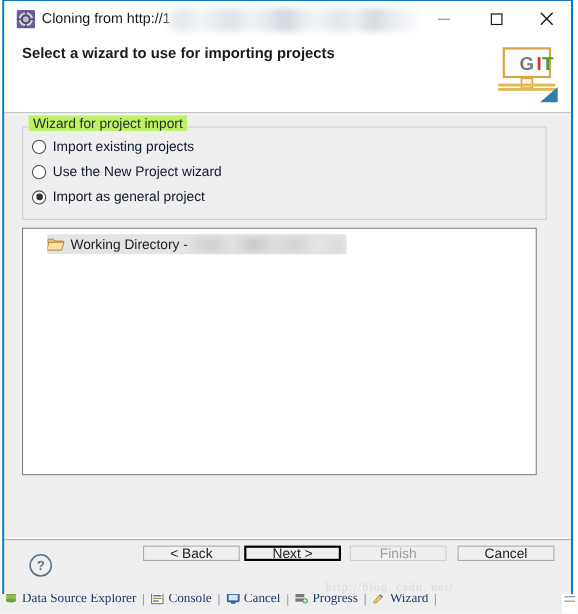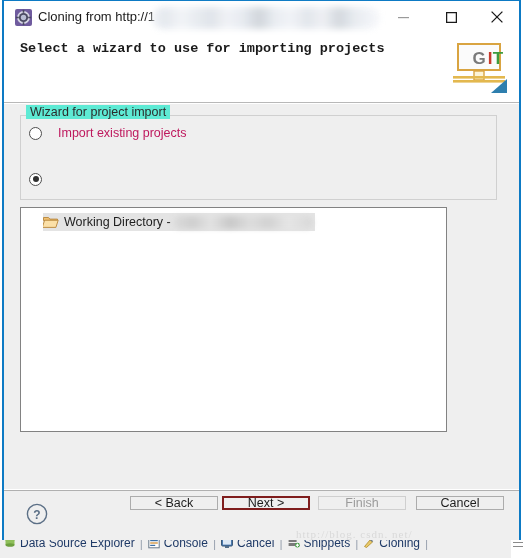"Select a wizard to use" #header-title { font-family: Liberation Mono, monospace -> none }
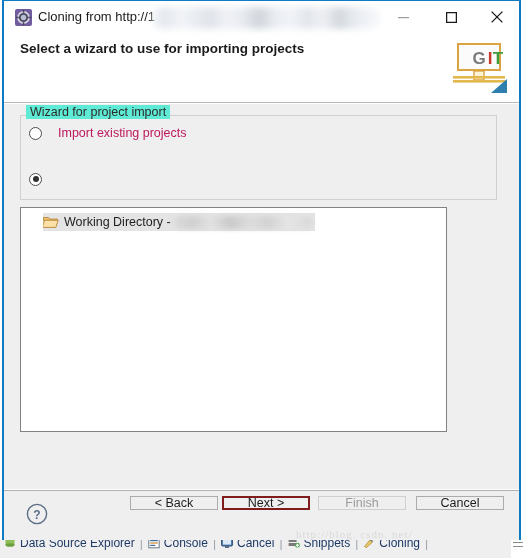"Wizard for project import" #group-label { background: #5eead4 -> #bef264 }
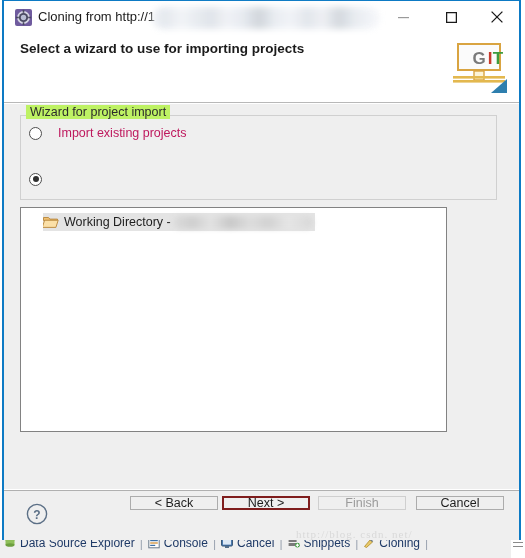"Import existing projects" .radio-label { color: #be185d -> #0f172a; margin-left: 16px -> 6px }
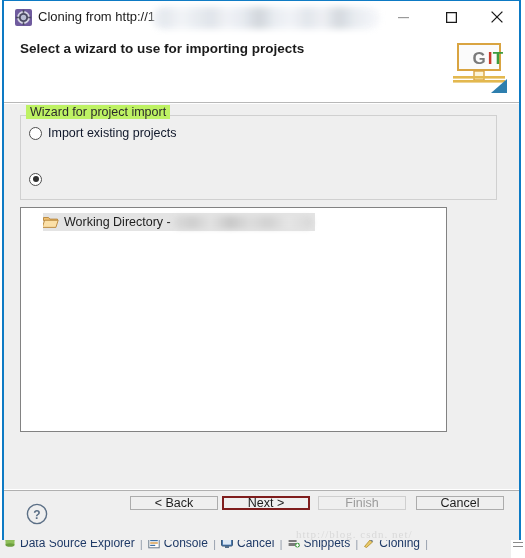"Use the New Project wizard" div.radio-row { html: none -> <div> <span></span> <span>Use the New Project wizard</span> </div> }
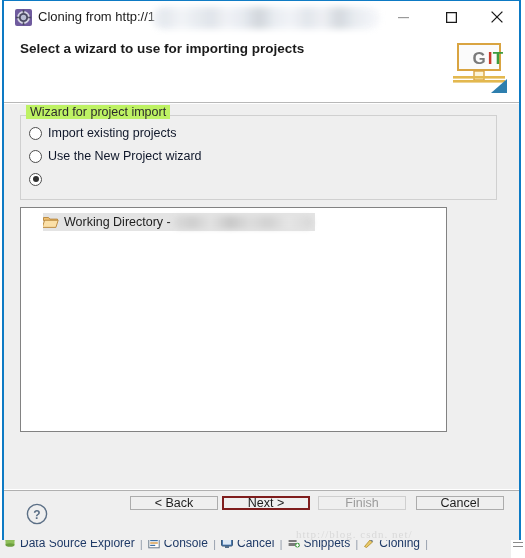"Import as general project" span.radio-label { html: none -> <span>Import as general project</span> }
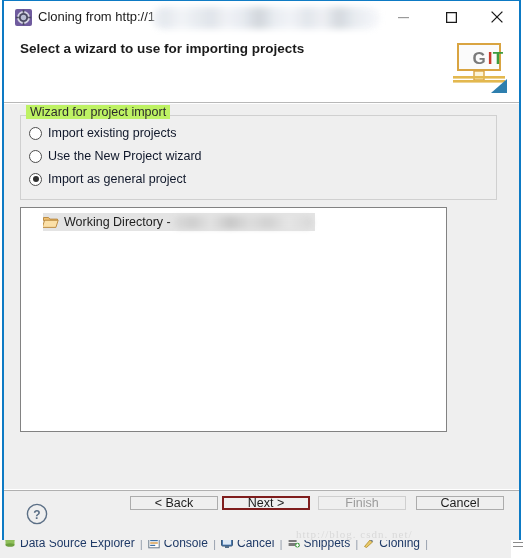"Working Directory -" #tree-panel { width: 427px -> 468px }
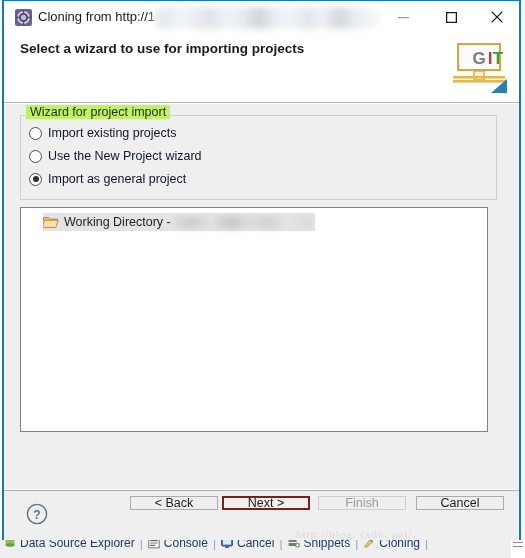"Next >" #btn-next { border: 2px solid #7f1d1d -> 2px solid #000000 }
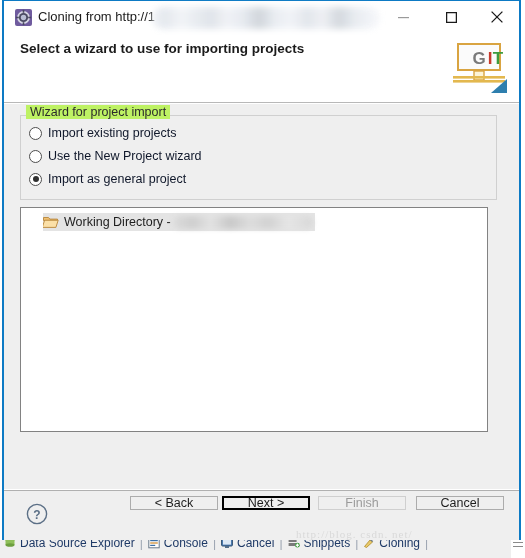"Data Source Explorer" .strip-tab { font-family: none -> Liberation Serif, serif }
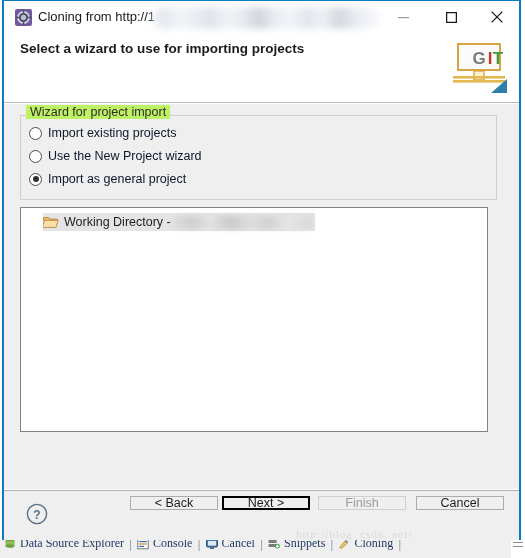"Snippets" span { text: Snippets -> Progress }
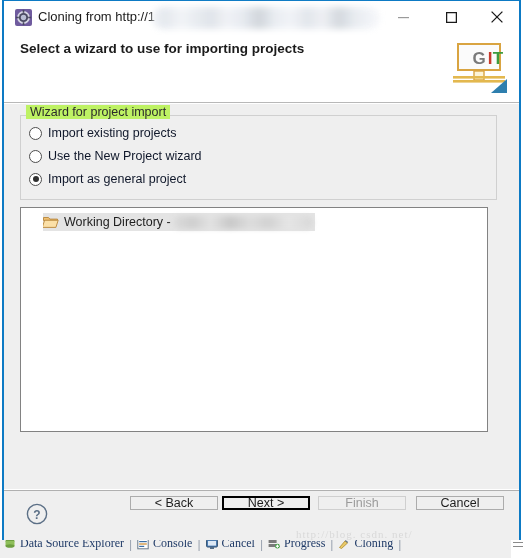"Cloning" span { text: Cloning -> Wizard }
